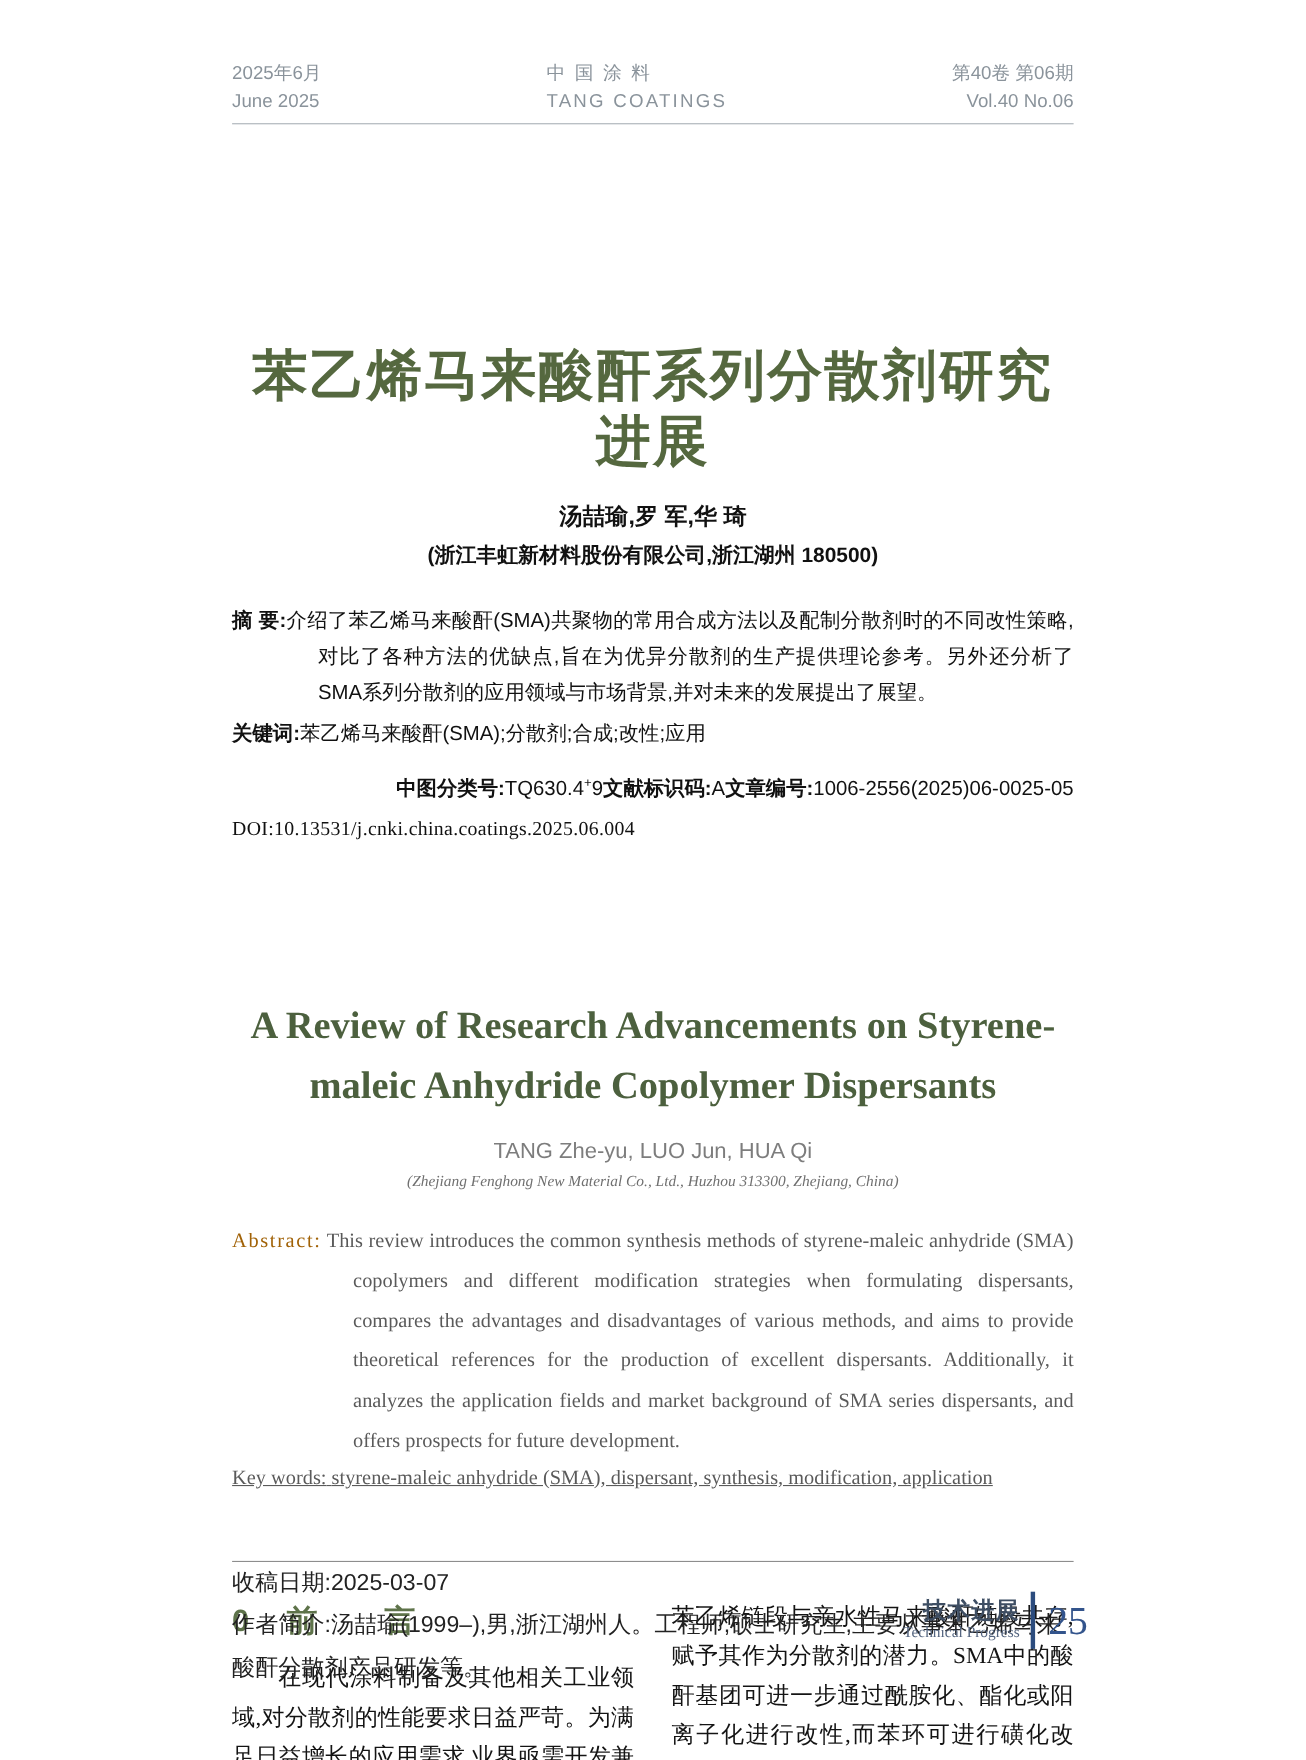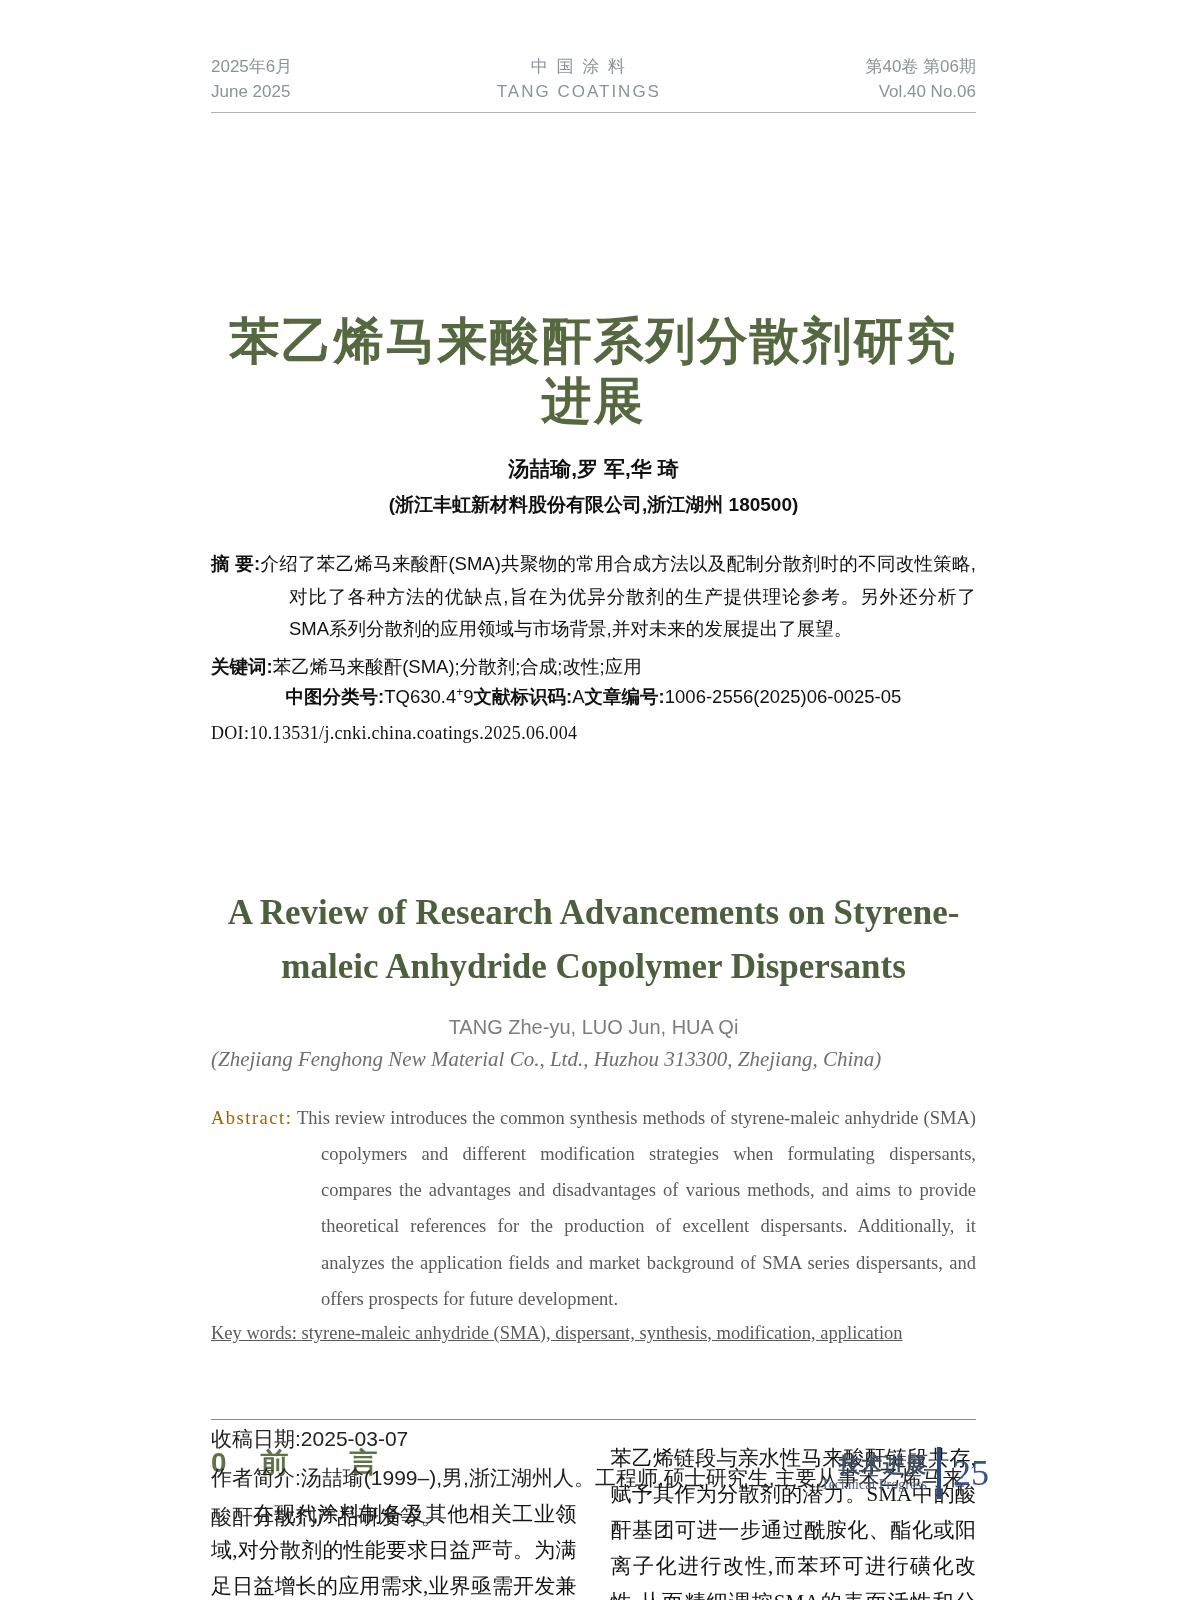"中 国 涂 料" .jheader .col.center { text-align: center -> none }
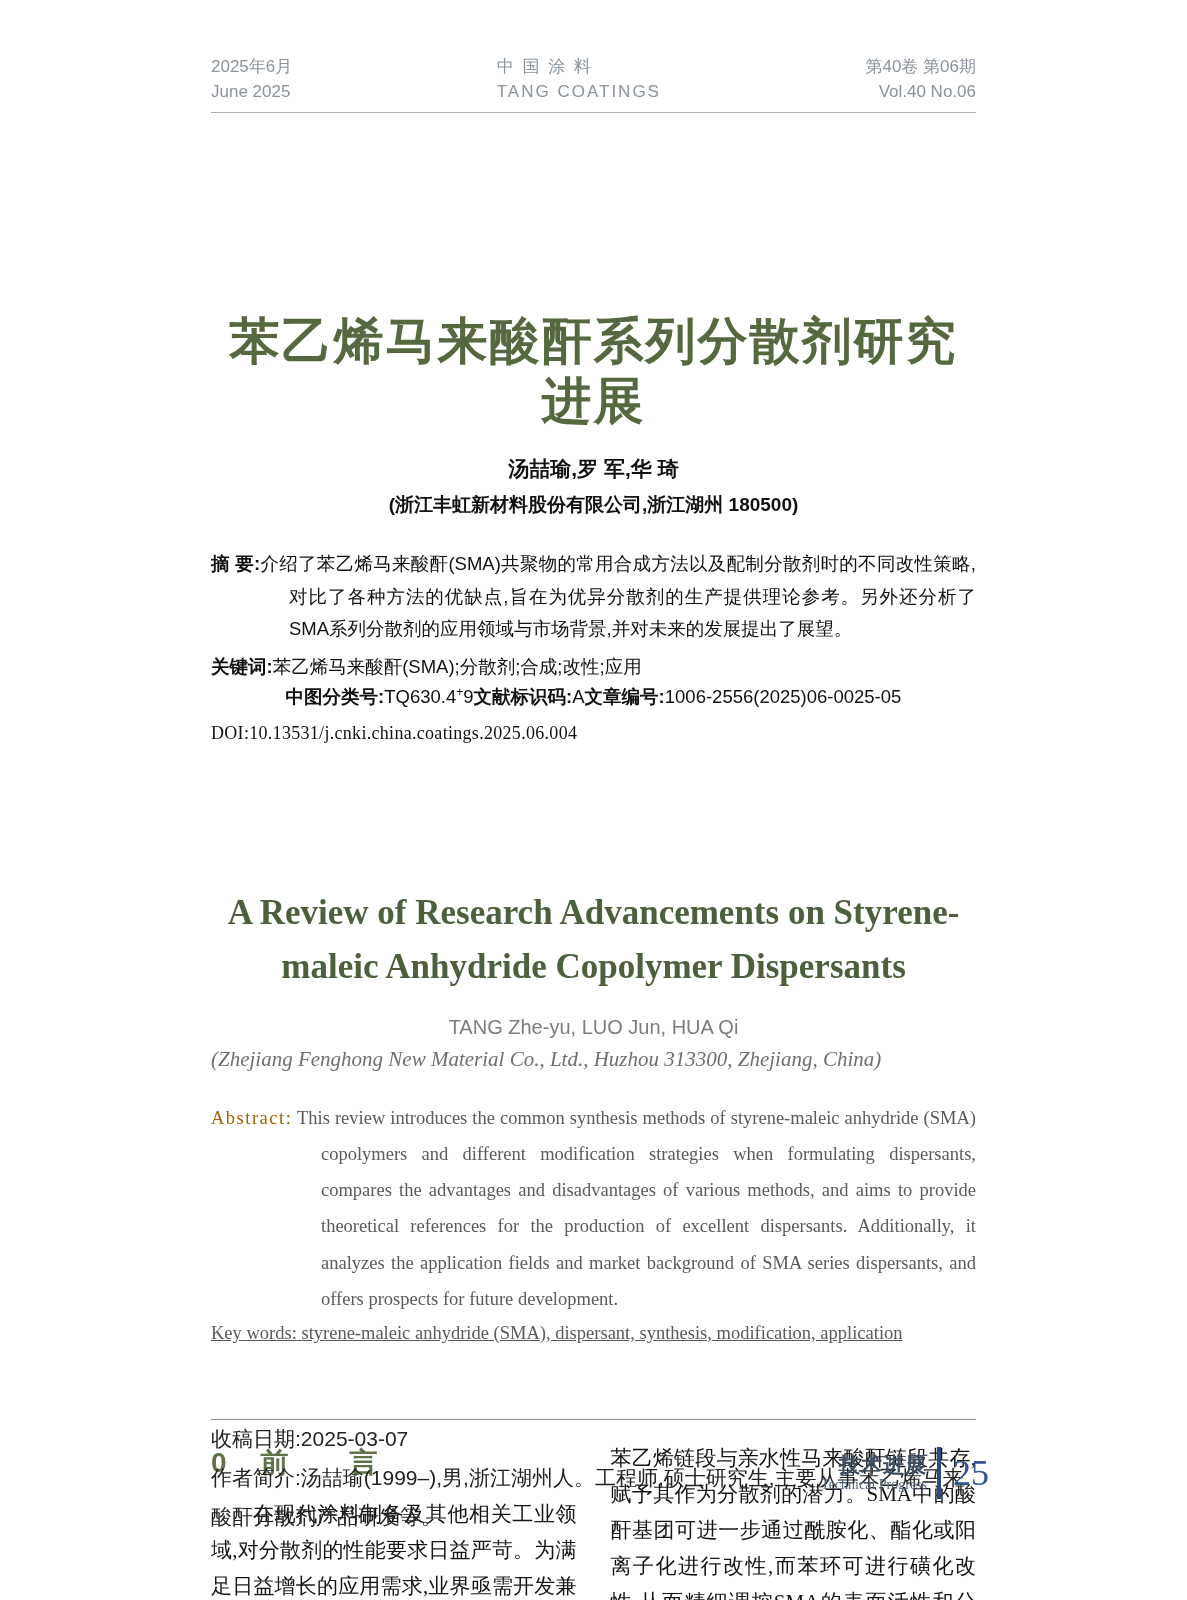"中图分类号:TQ630.4+9" .clc-row { justify-content: center -> flex-end; margin-top: none -> 20px }
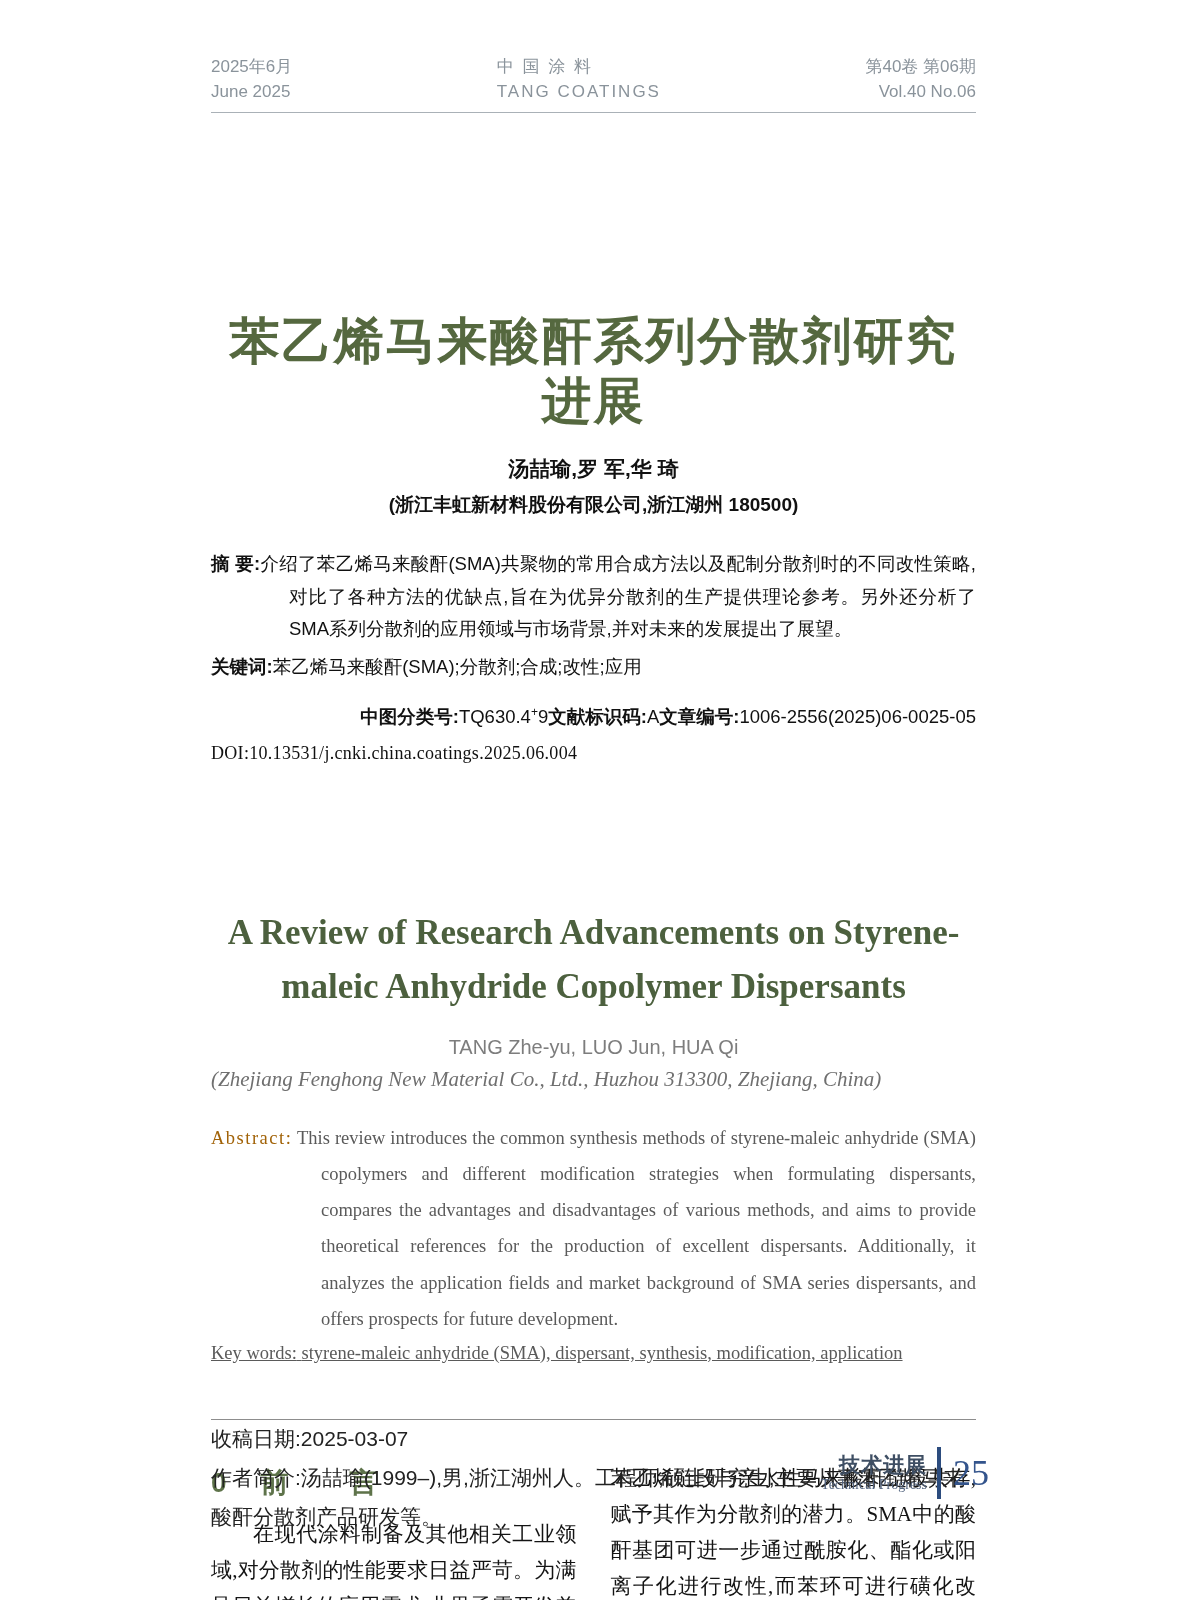"(Zhejiang Fenghong New Material Co.," .en-affil { font-size: 21px -> 14px; text-align: none -> center }
